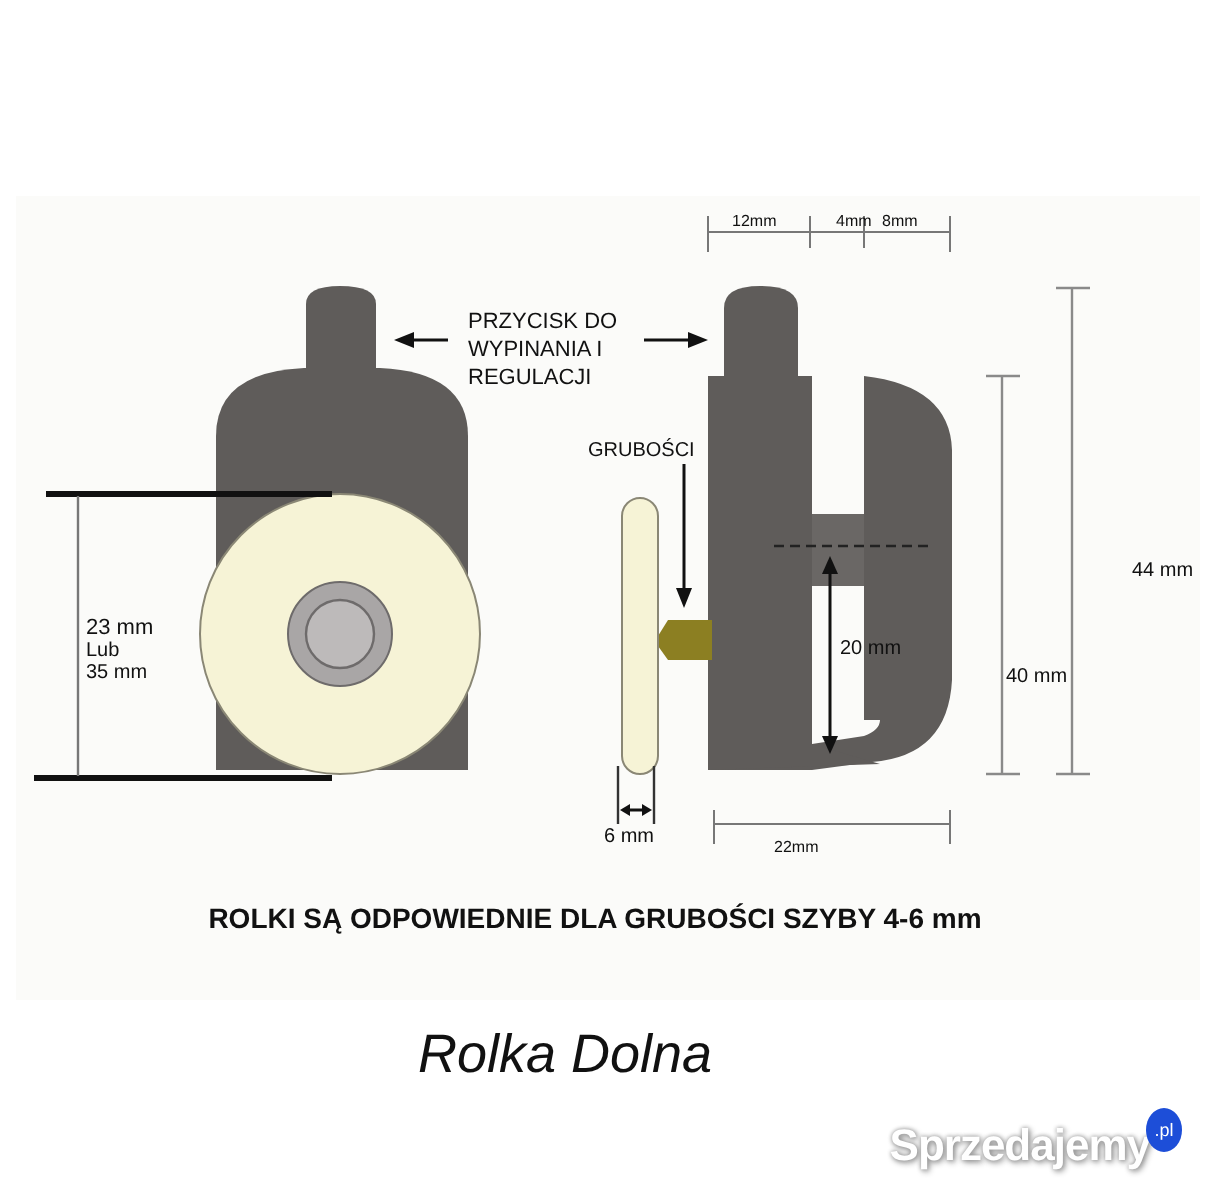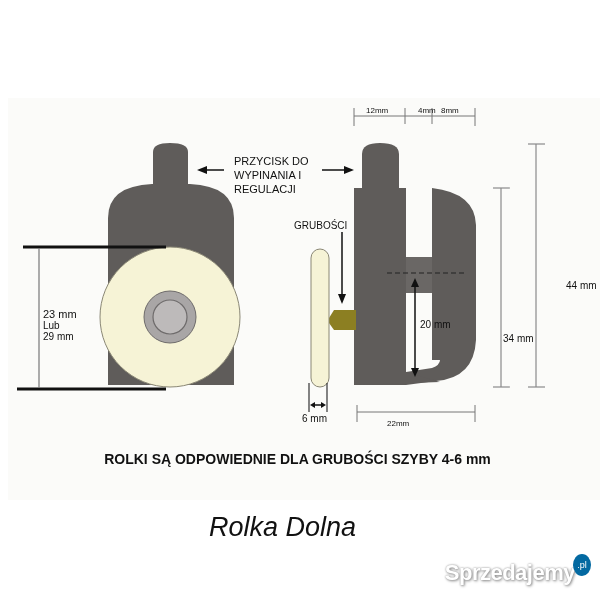"29 mm" div.lbl { text: 29 -> 35 }
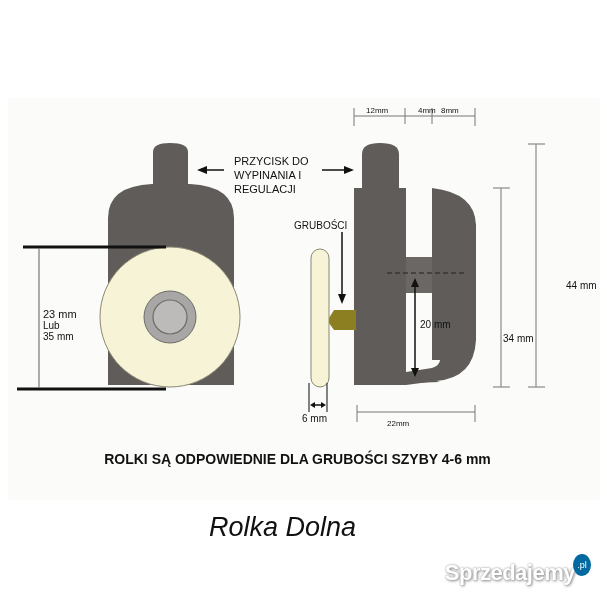"34 mm" div.lbl { text: 34 -> 40 }
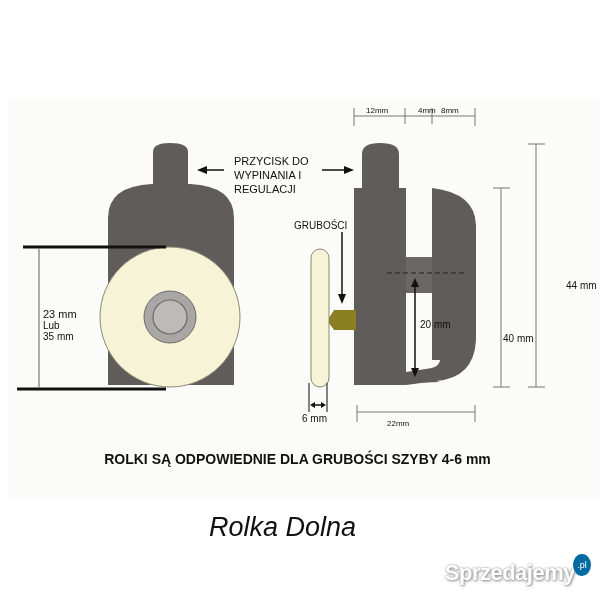".pl" .wm-badge { background: #0369a1 -> #1d4ed8 }
